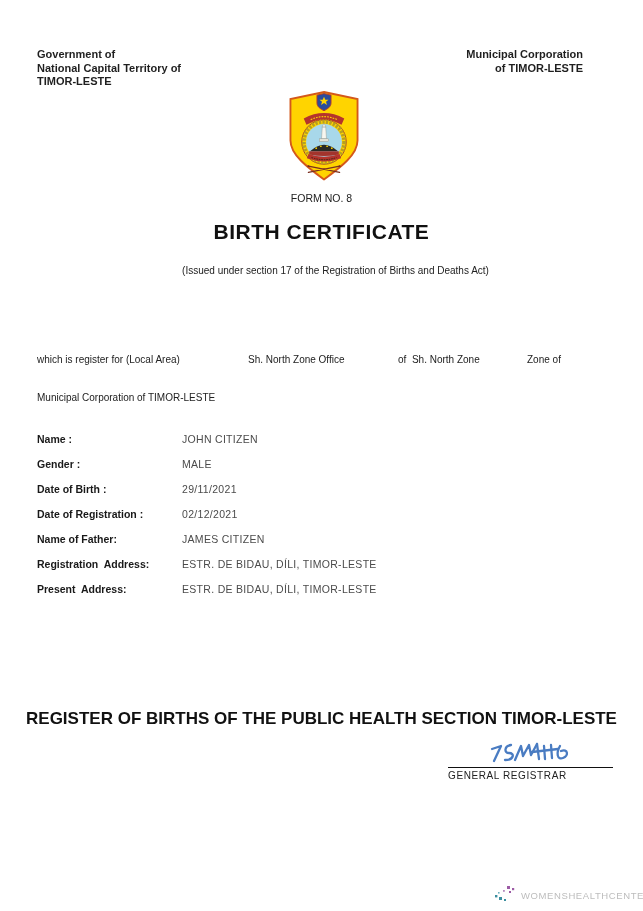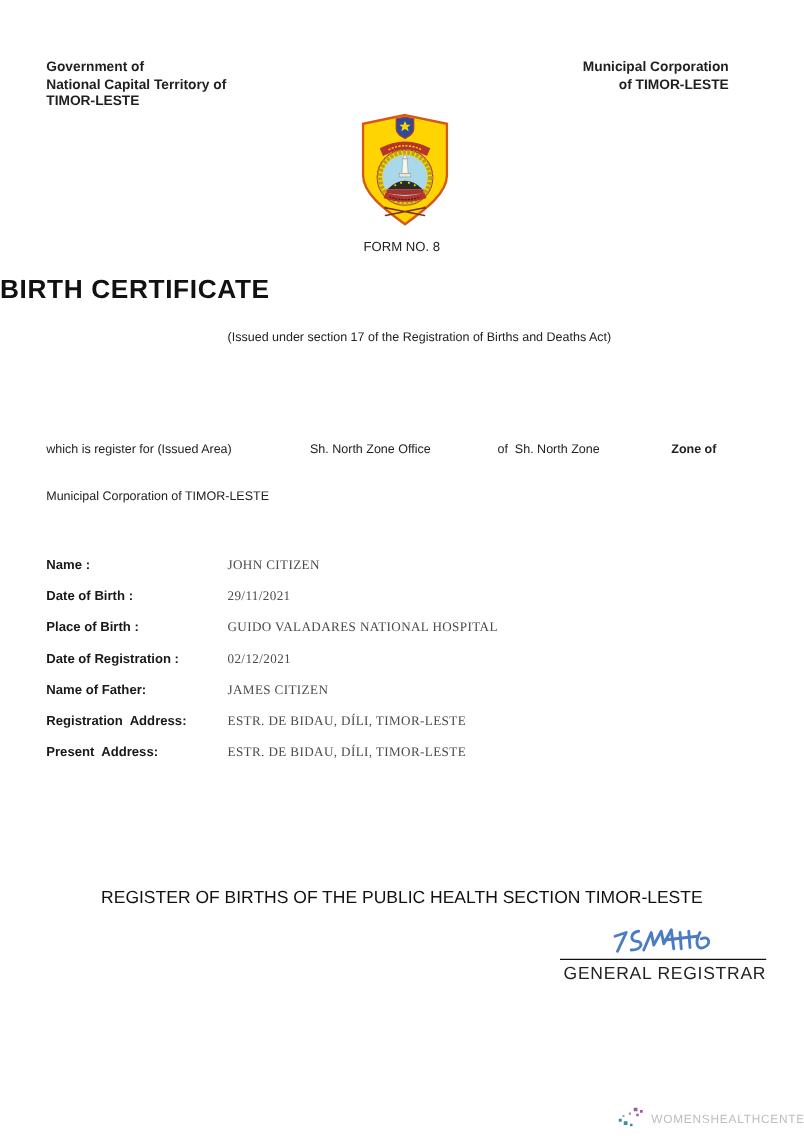"BIRTH CERTIFICATE" .title { text-align: none -> center }
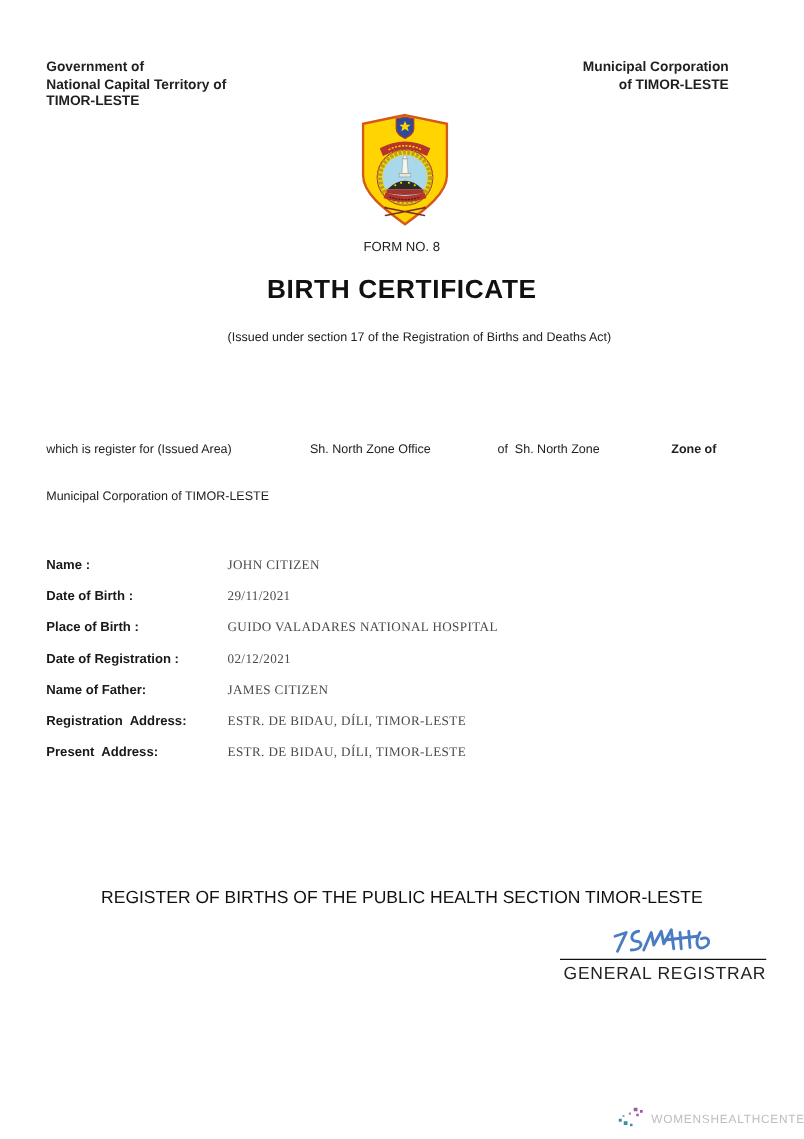"which is register for (Issued" span.rl-p1 { text: Issued -> Local }
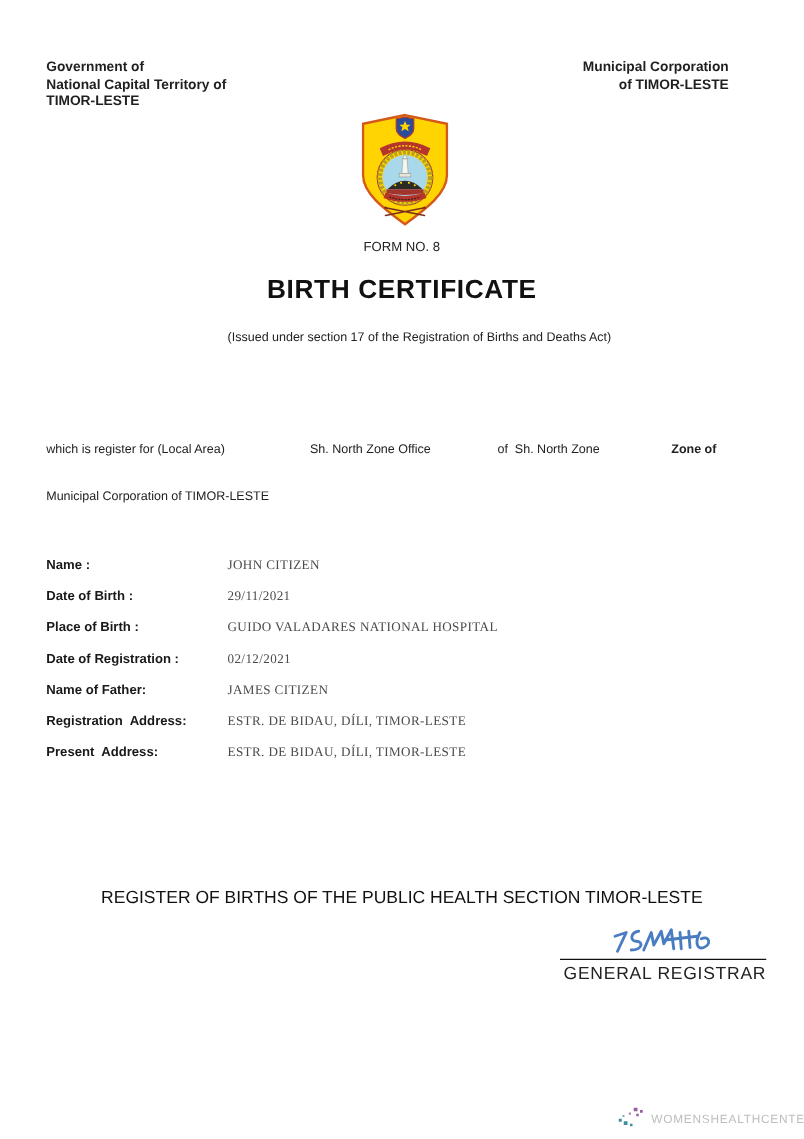"Zone of" .rl-zone { font-weight: bold -> none; left: 500px -> 490px }
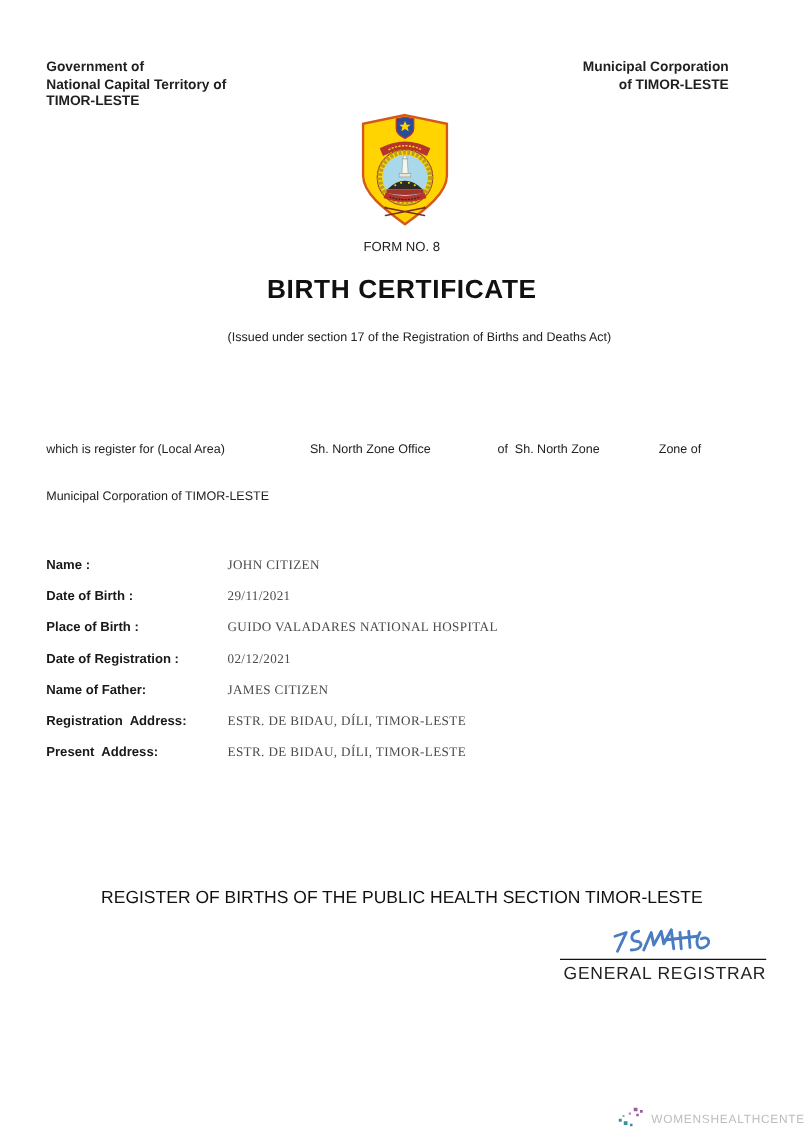"Name :" .field-row { align-items: flex-end -> flex-start }
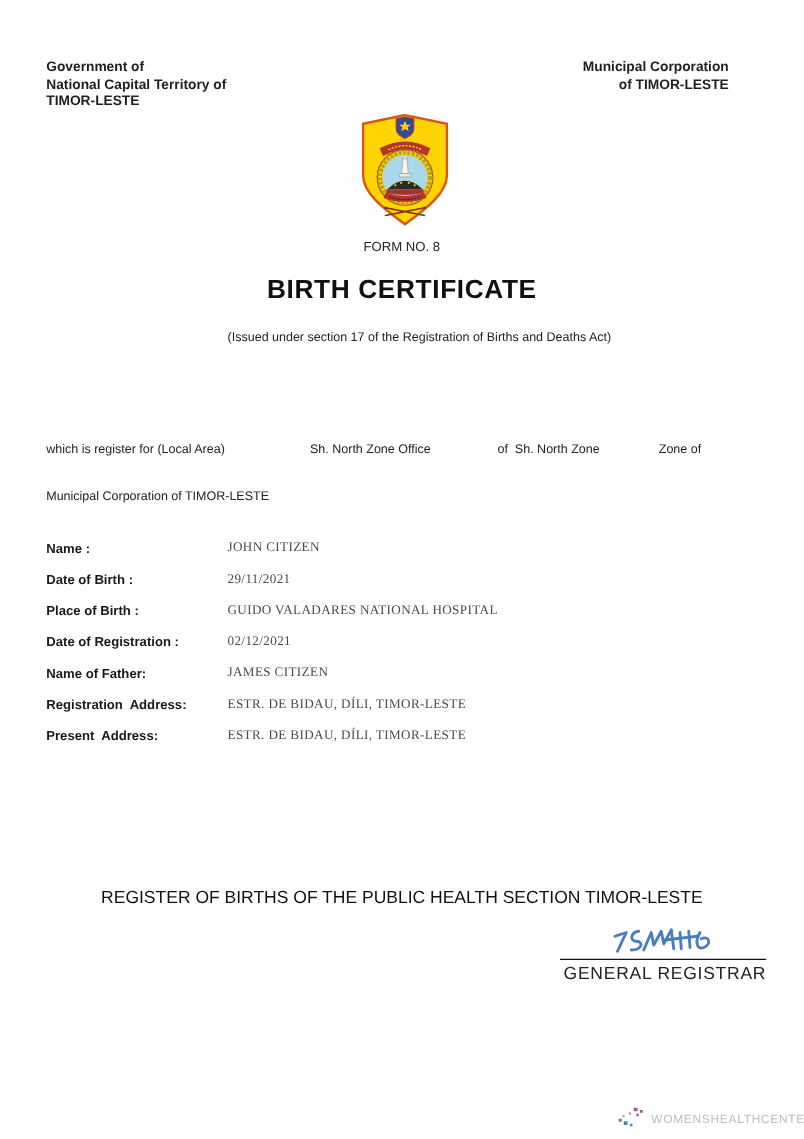"JOHN CITIZEN" .field-value { font-family: Liberation Serif, serif -> Liberation Sans, sans-serif }
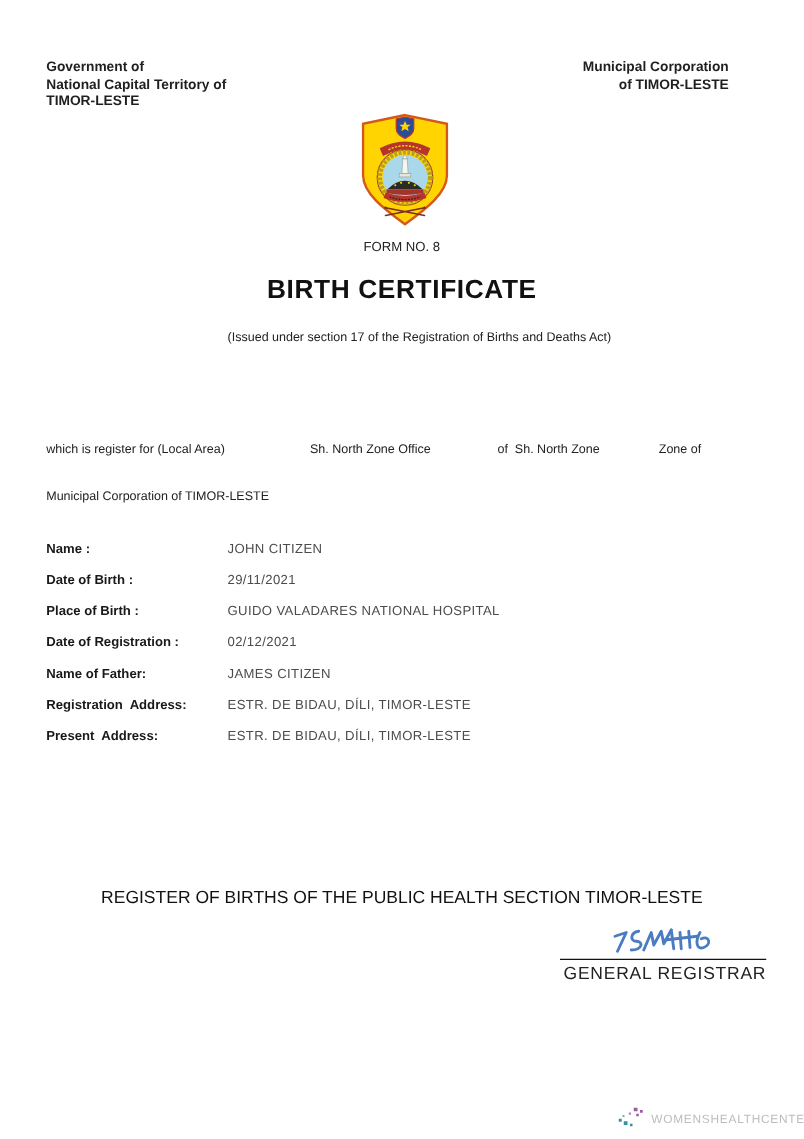"Gender :" div.field-row { html: none -> <div> <span>Gender :</span> <span>MALE</span> </div> }
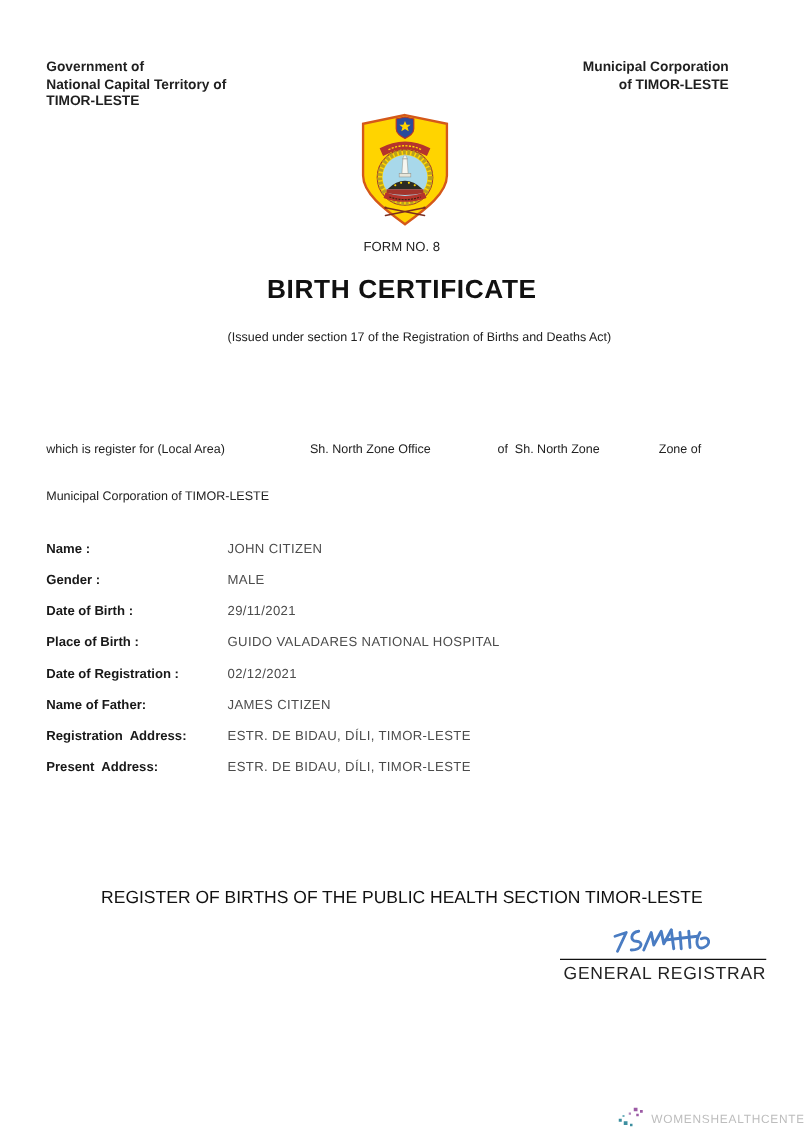"Place of Birth :" div.field-row { html: <div> <span>Place of Birth :</span> <span>GUIDO VALADARES NATIONAL HOSPITAL</span> </div> -> none }
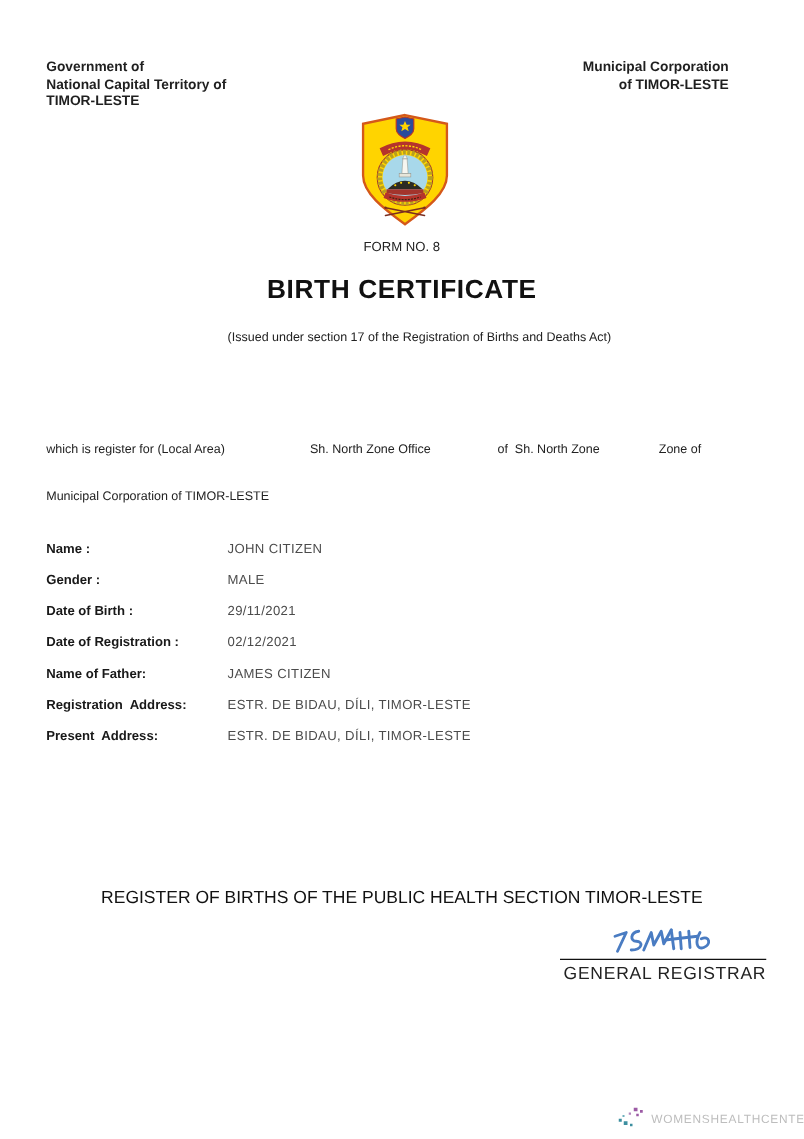"REGISTER OF BIRTHS OF THE" .register-heading { font-size: 14px -> 17px; font-weight: normal -> bold }
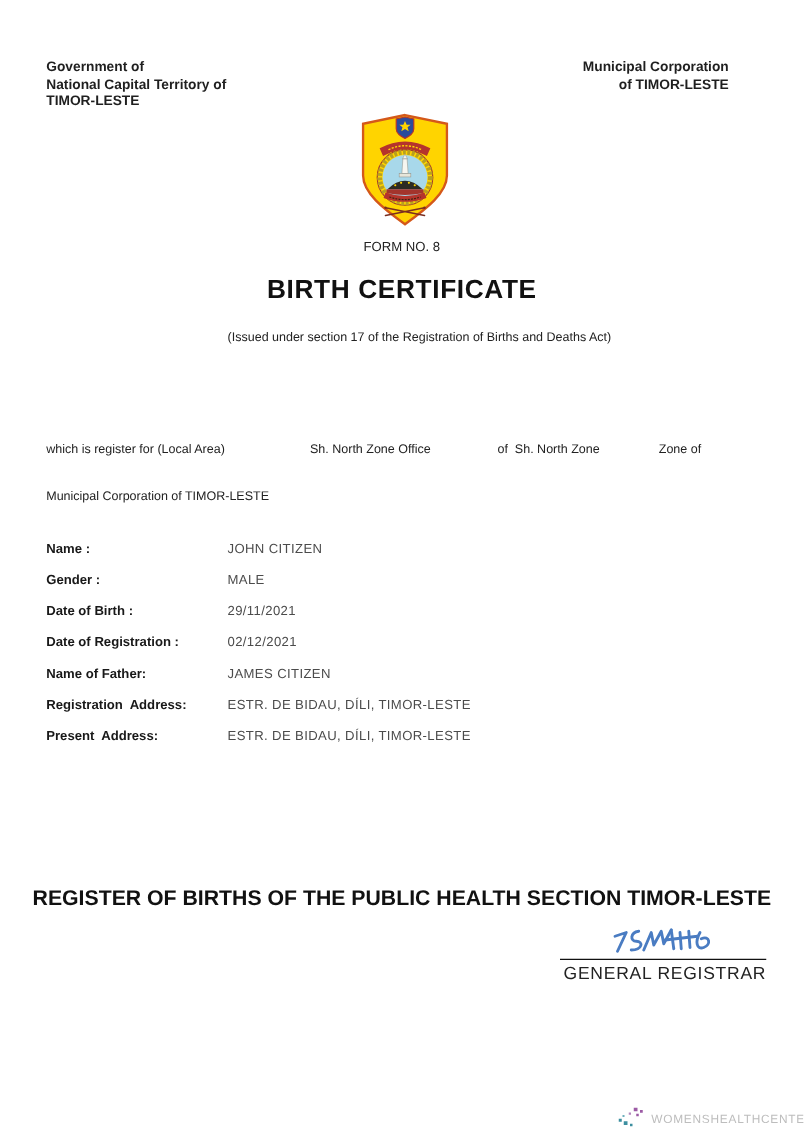"GENERAL REGISTRAR" .sig-title { font-size: 14px -> 10px; text-align: right -> left }
